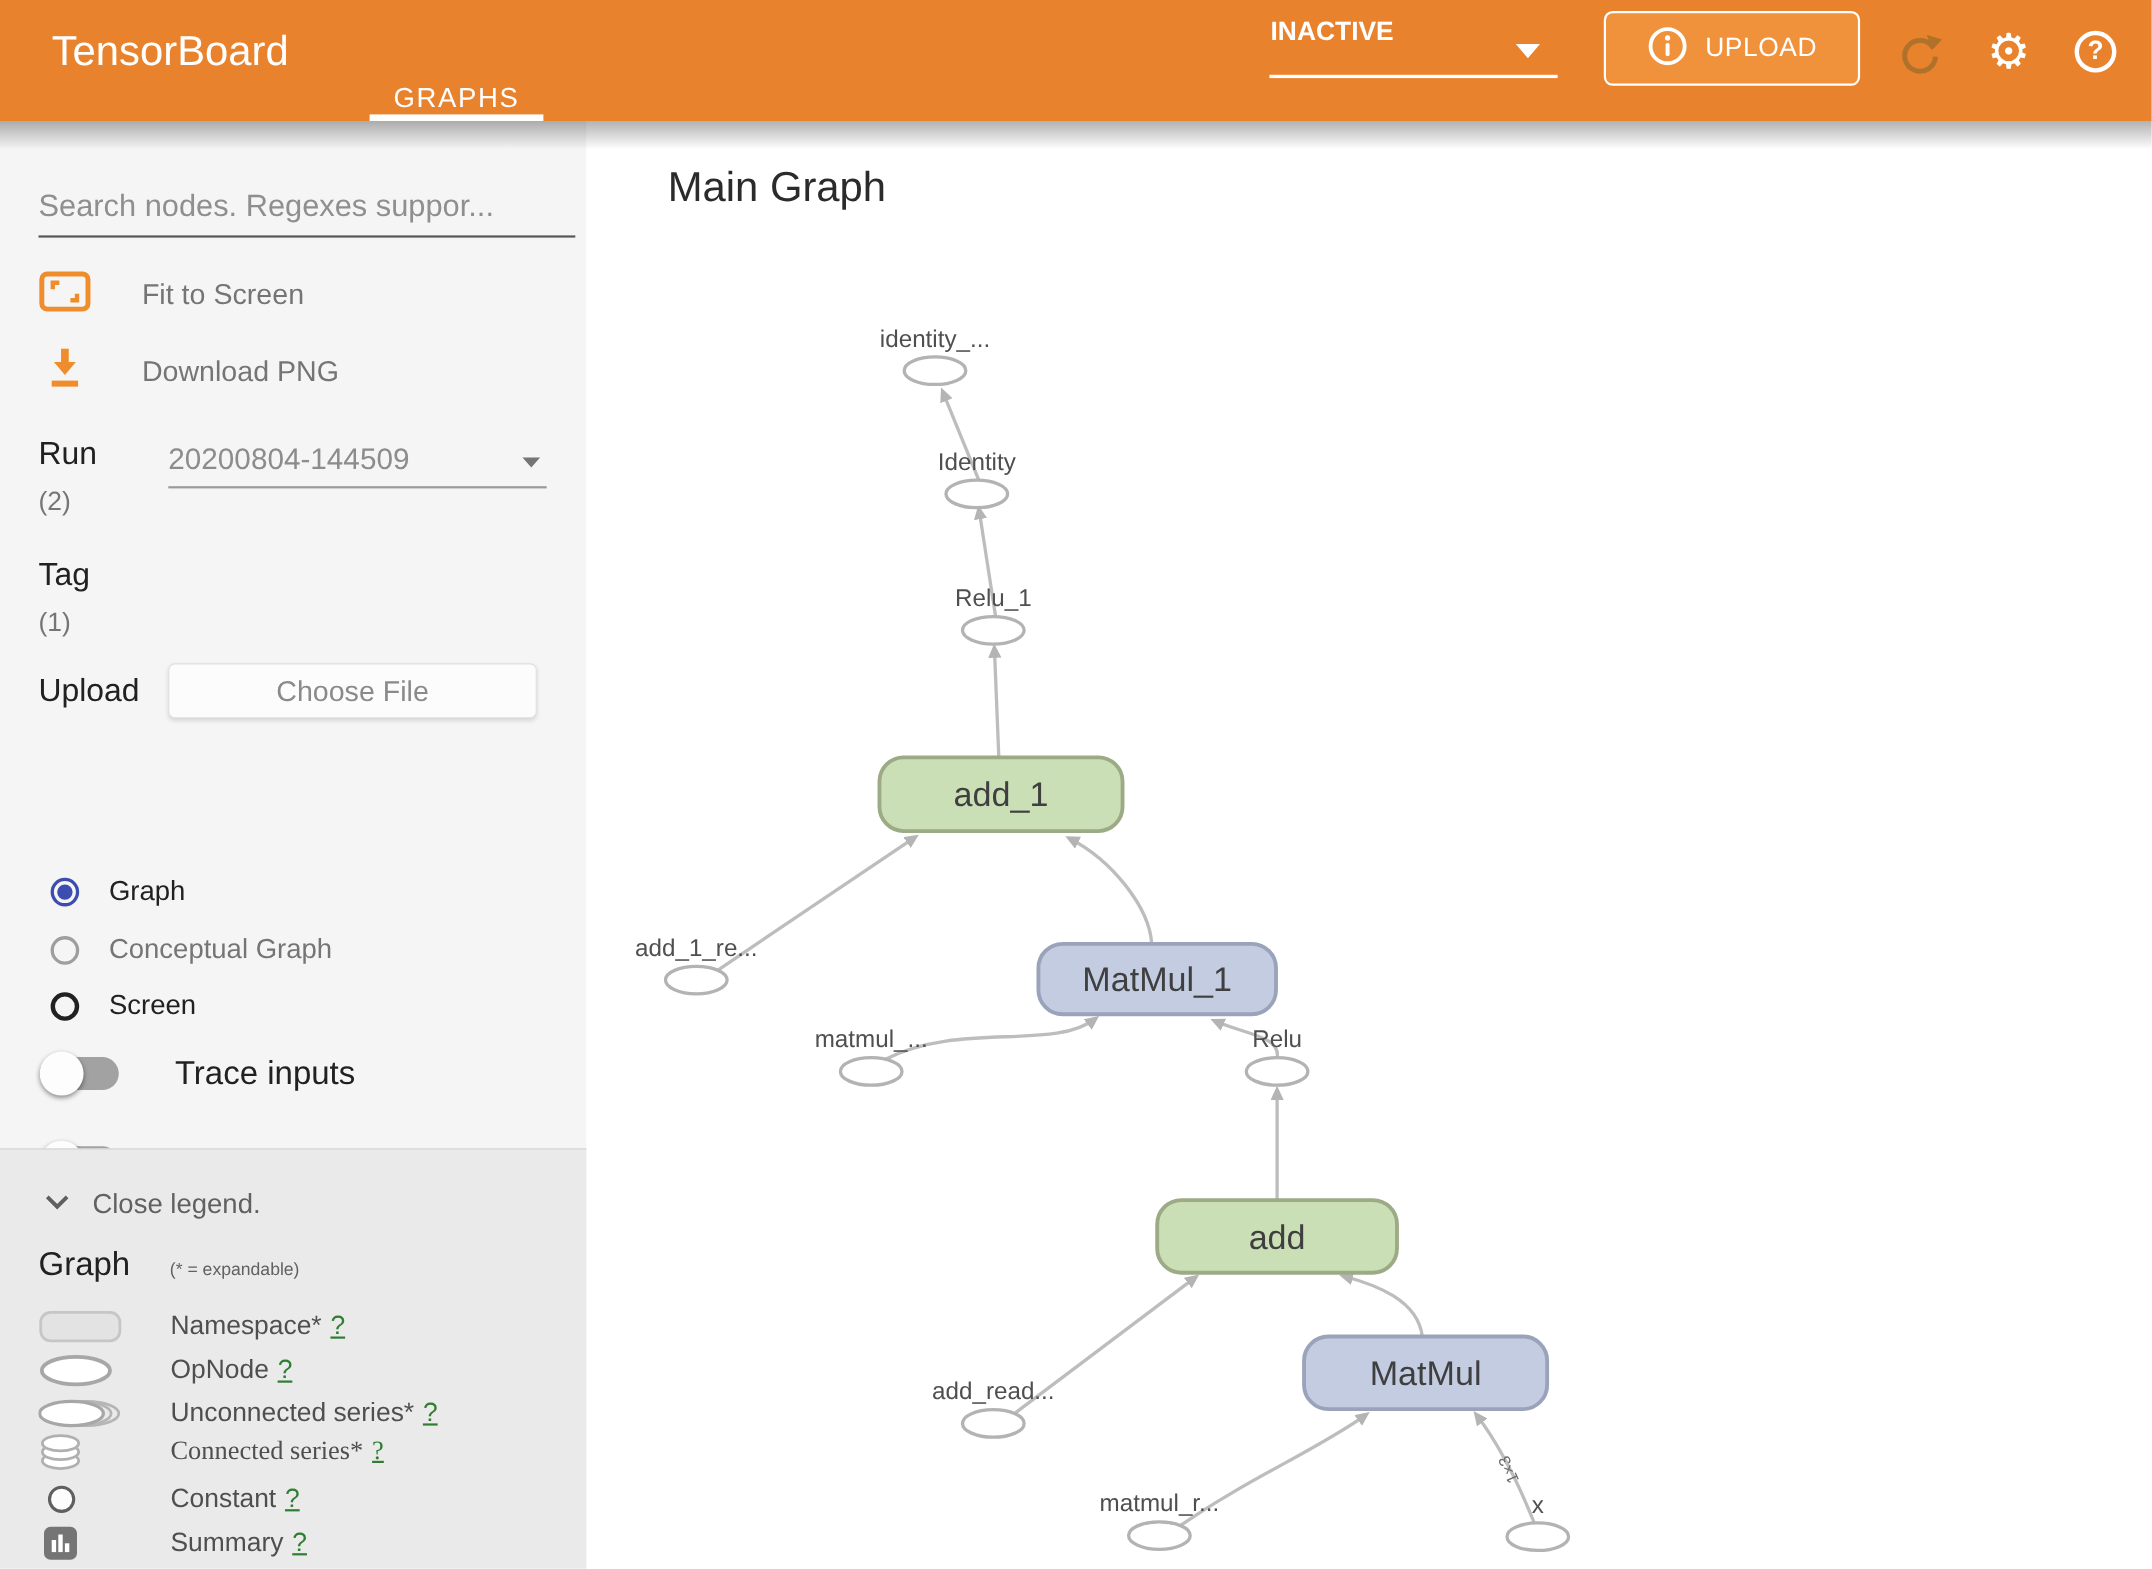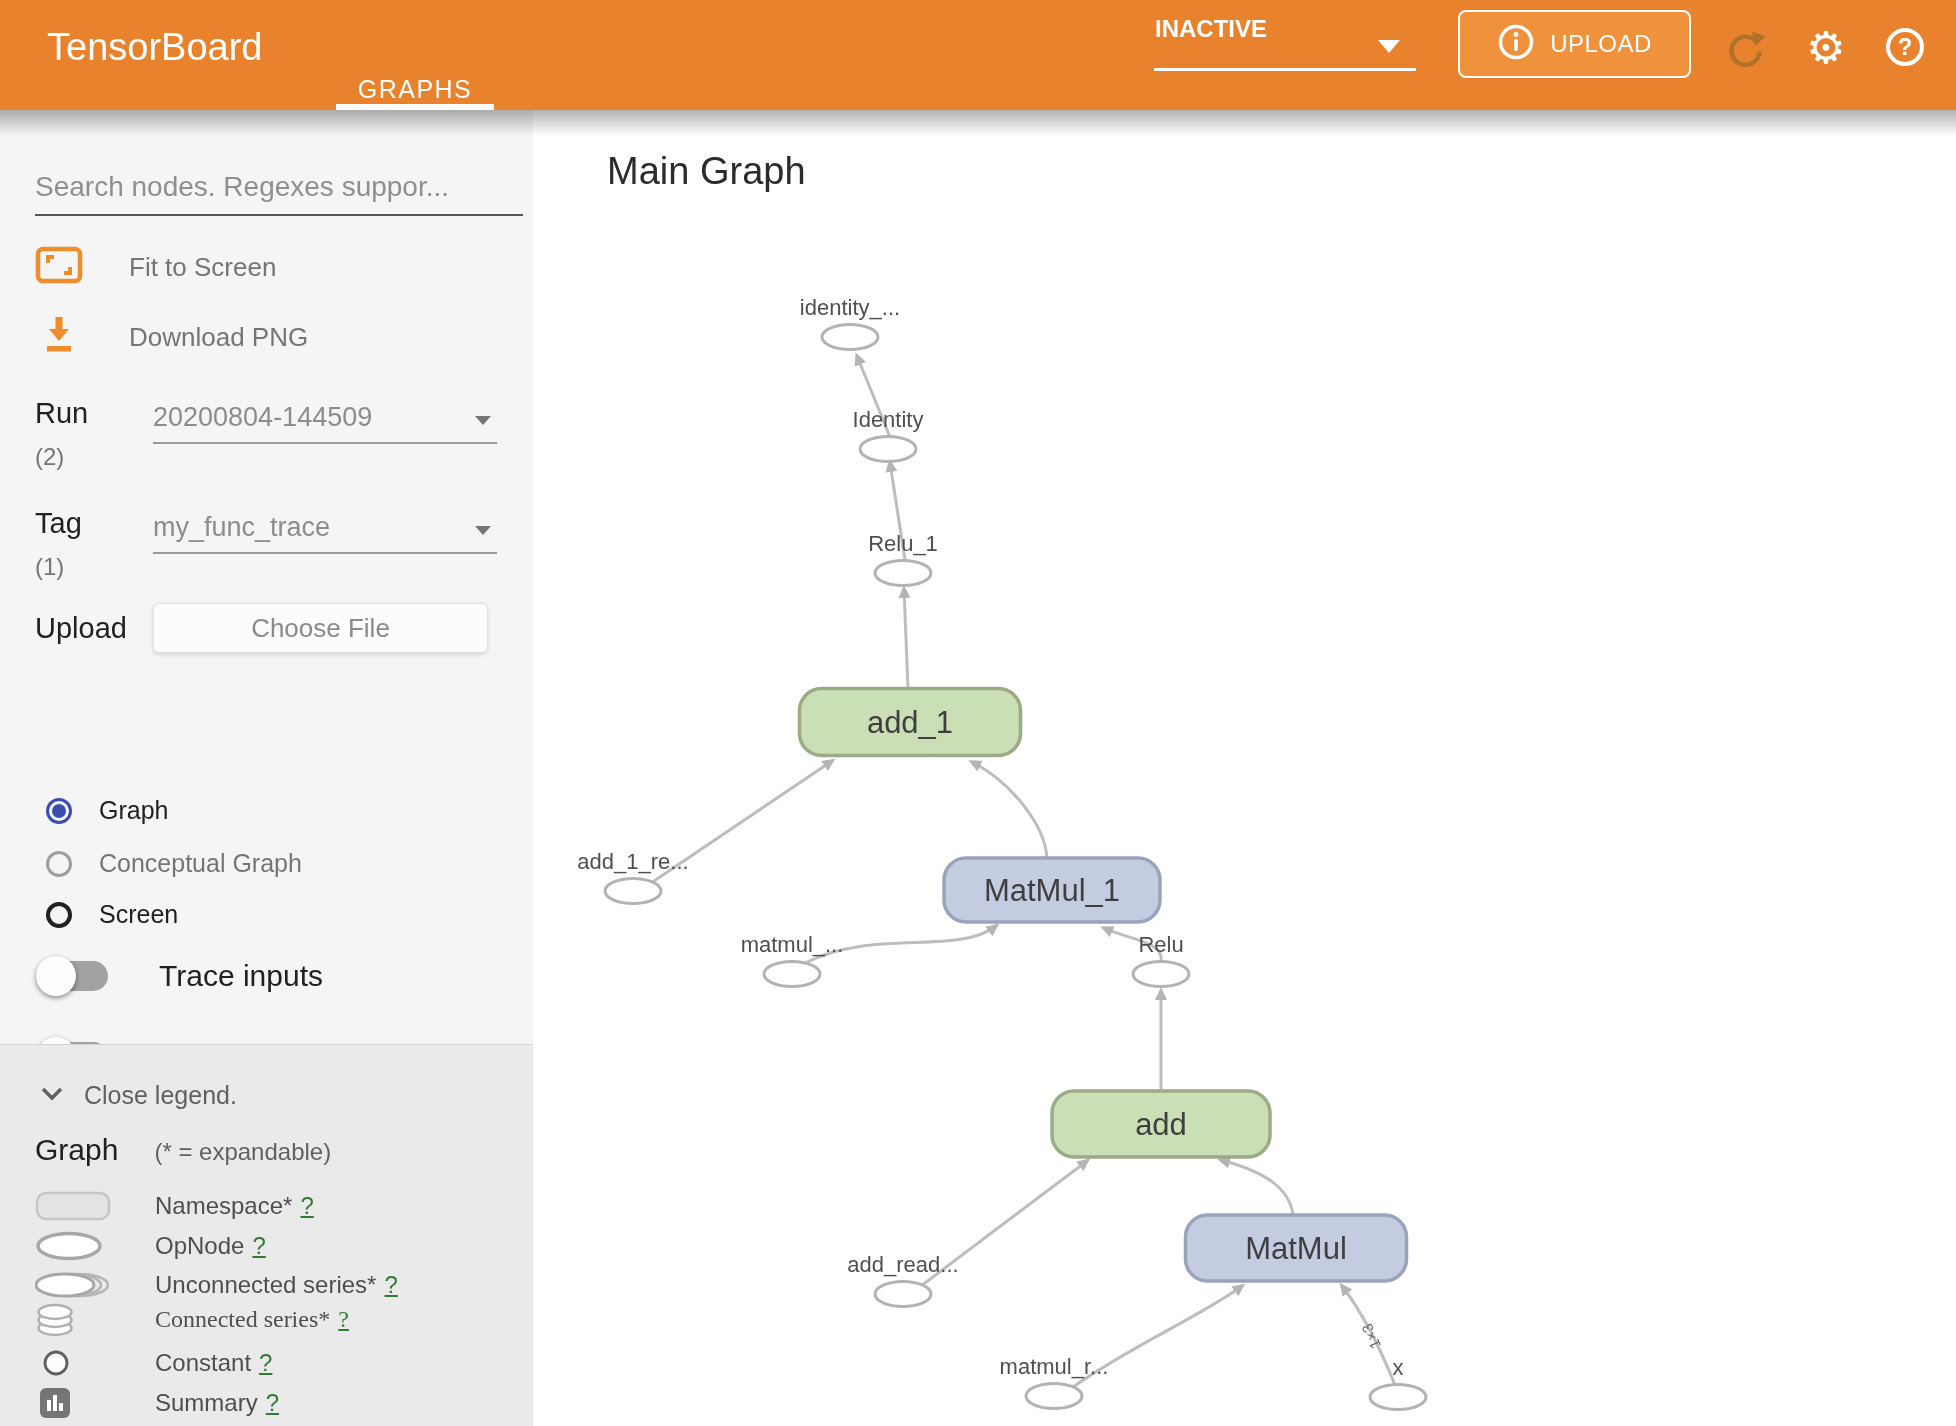"my_func_trace" div.dd-field { html: <div> <span>my_func_trace</span> <span></span> </div> -> none }
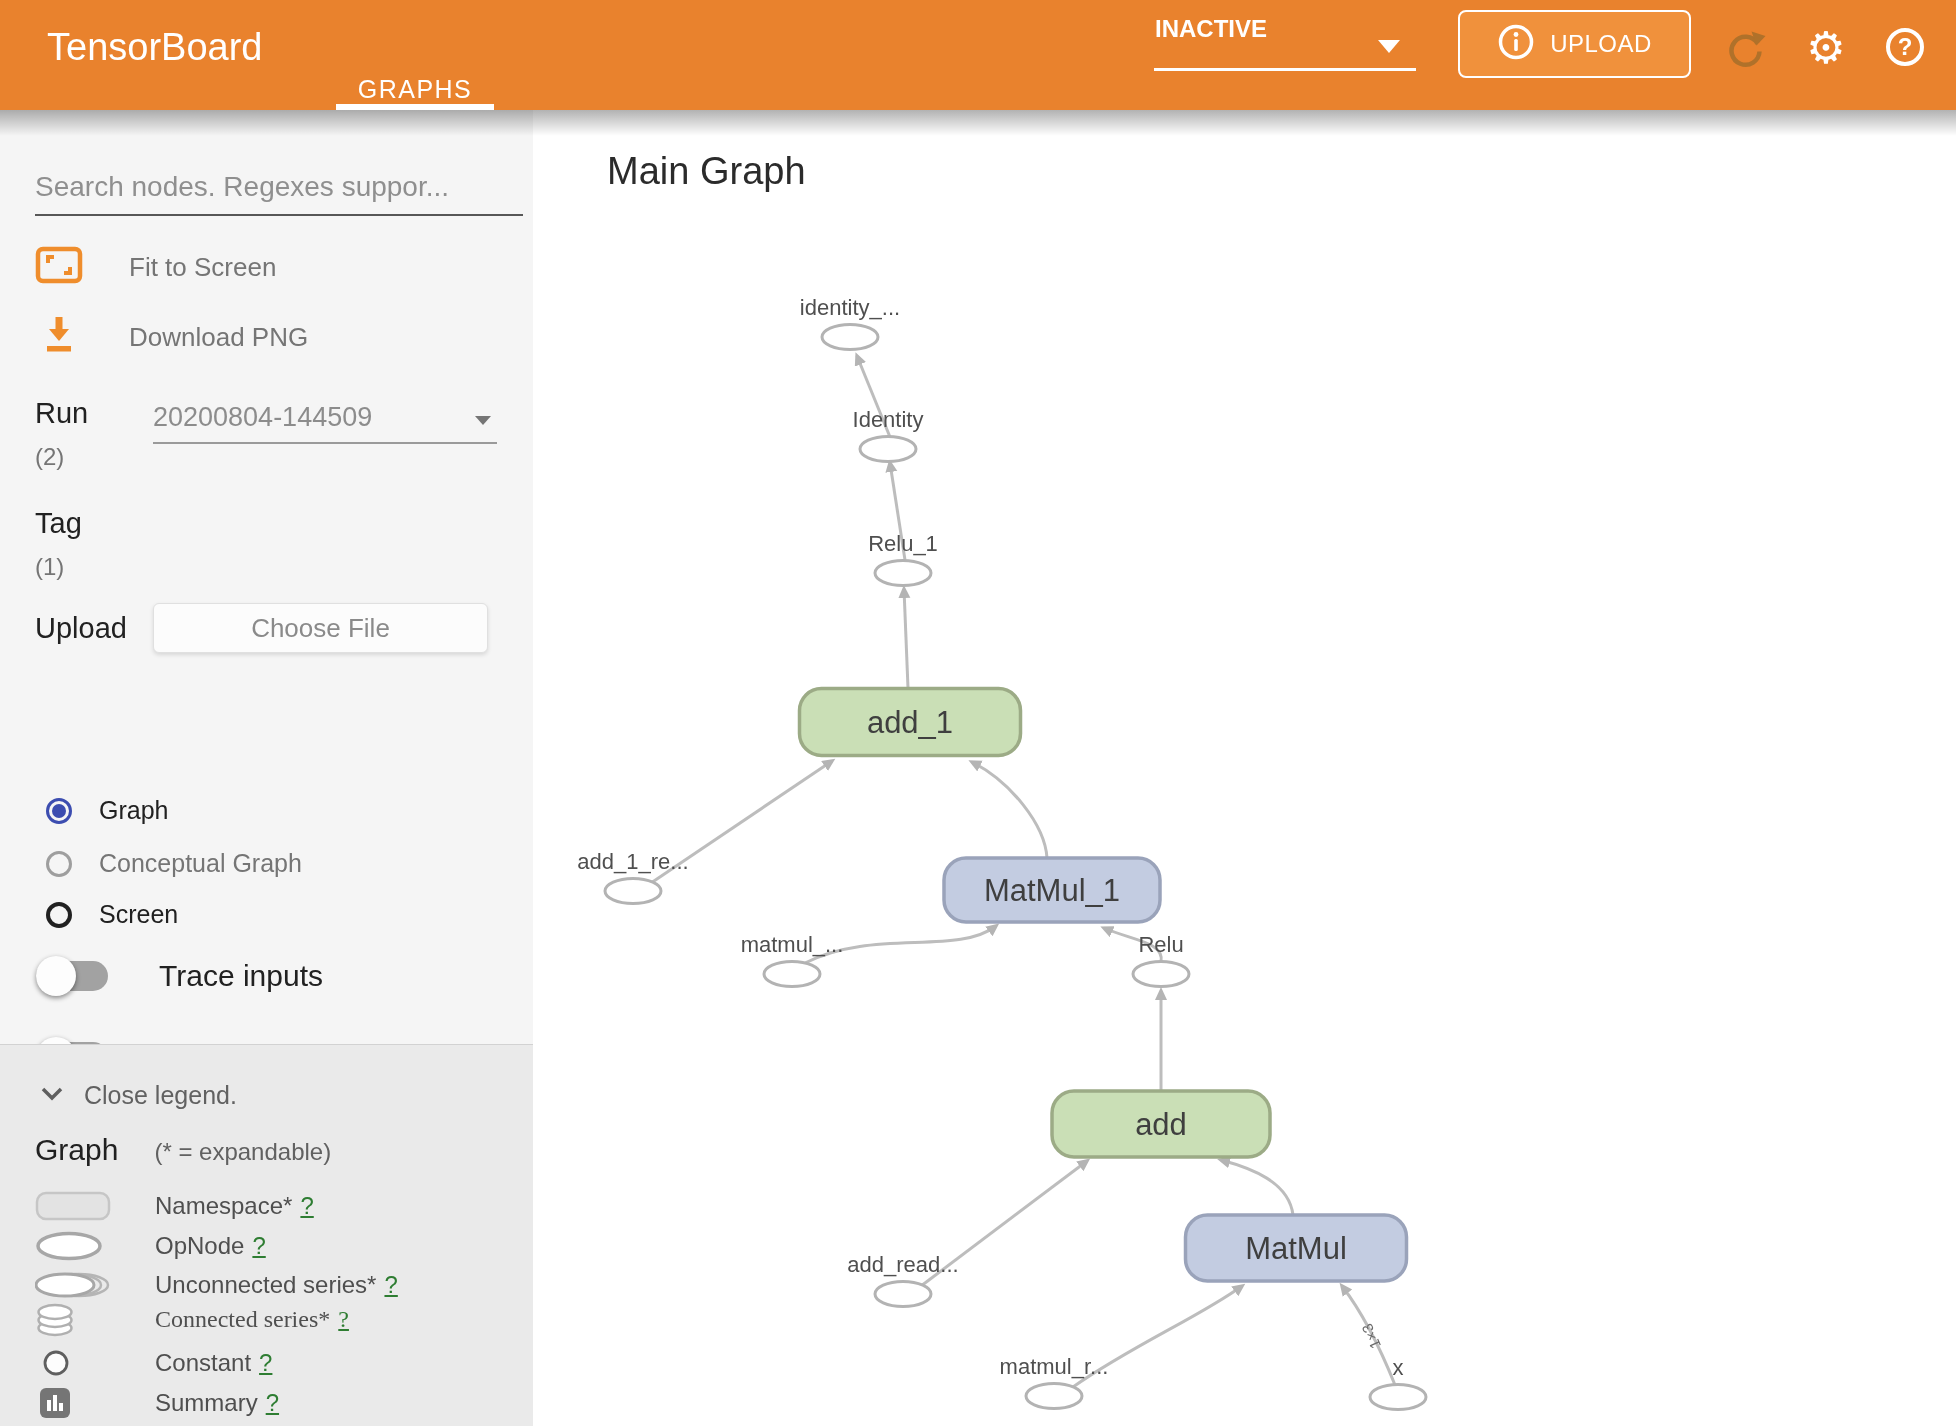"(* = expandable)" .legend-head .note { font-size: 24px -> 16px }
